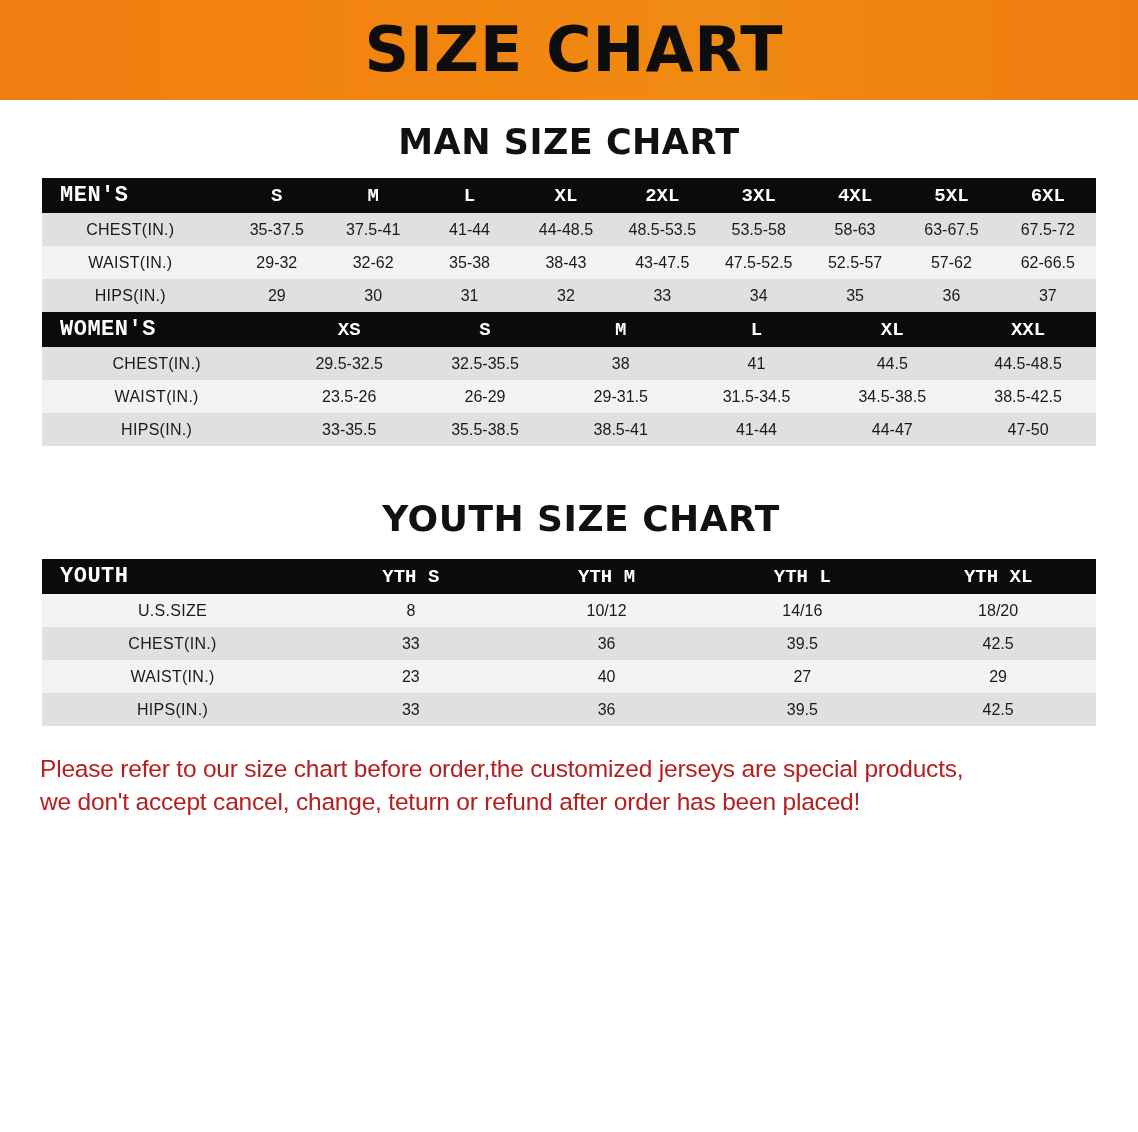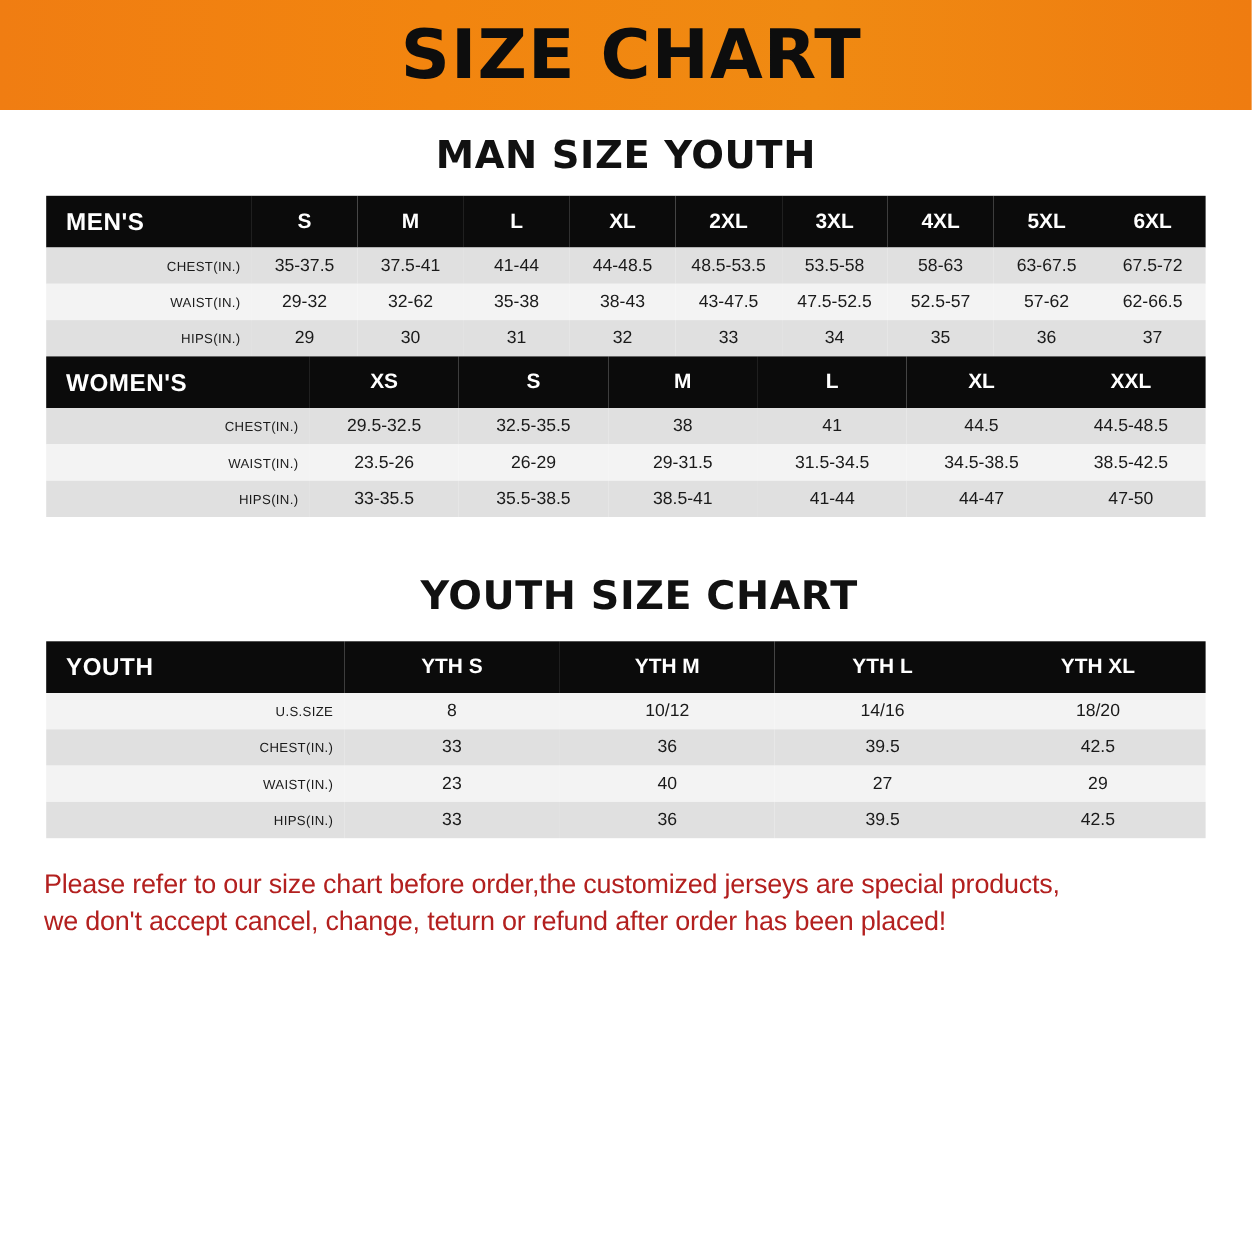"MAN SIZE YOUTH" div.section-title { text: YOUTH -> CHART }
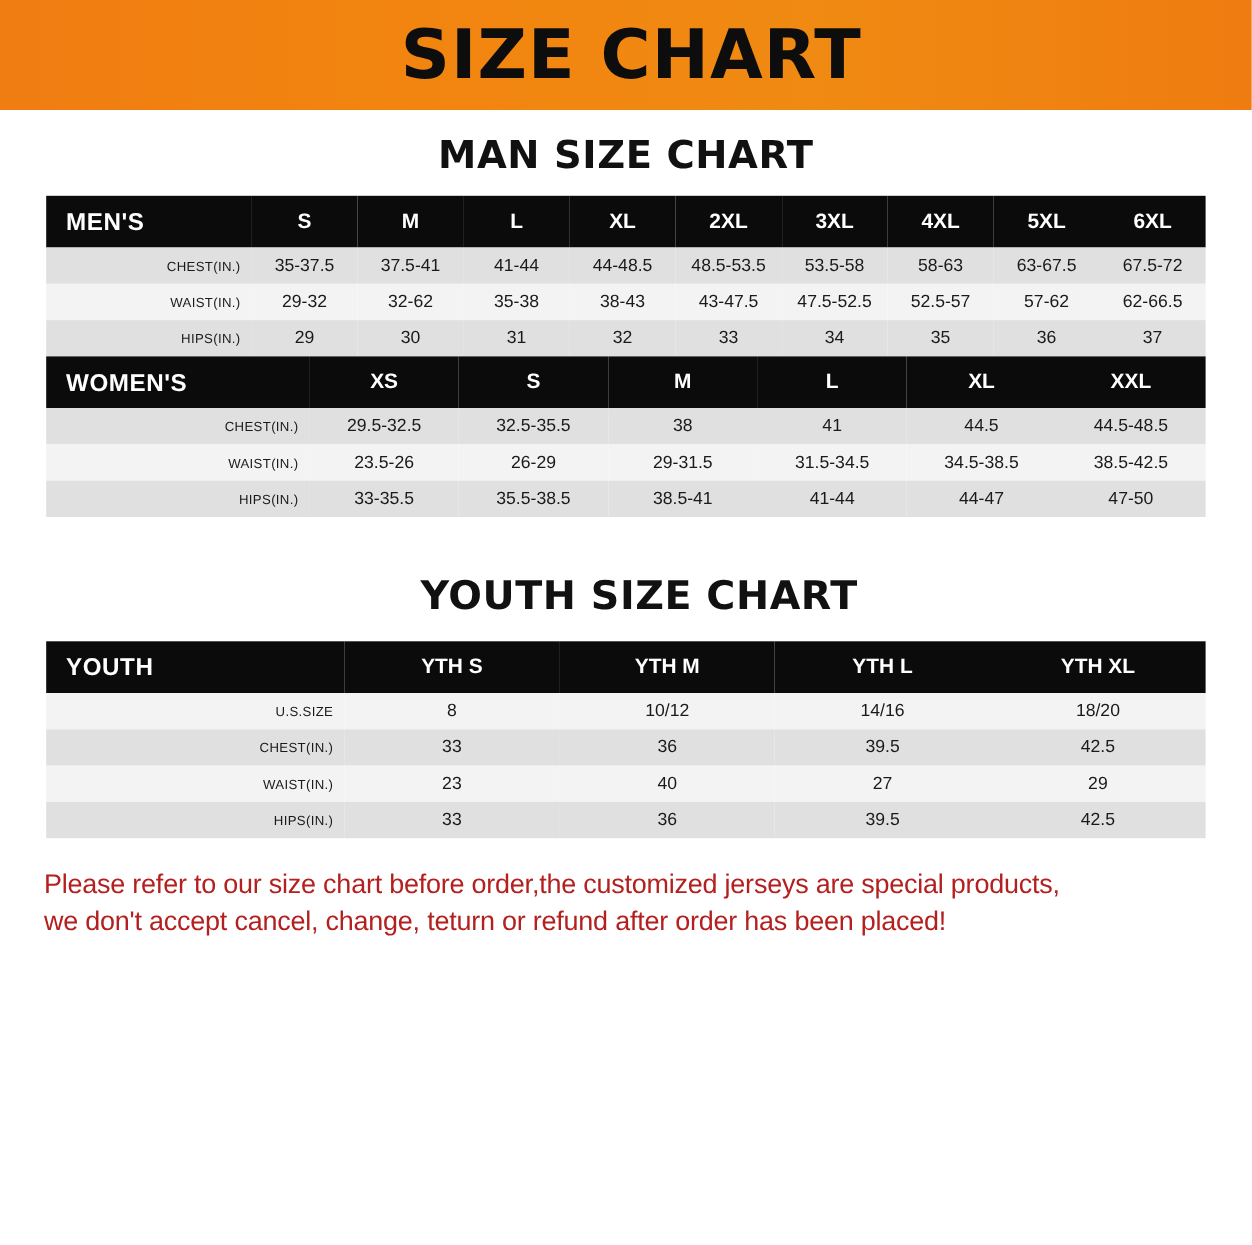"MEN'S" table.size-table thead th { font-family: Liberation Sans, sans-serif -> Liberation Mono, monospace; height: 47px -> 35px }
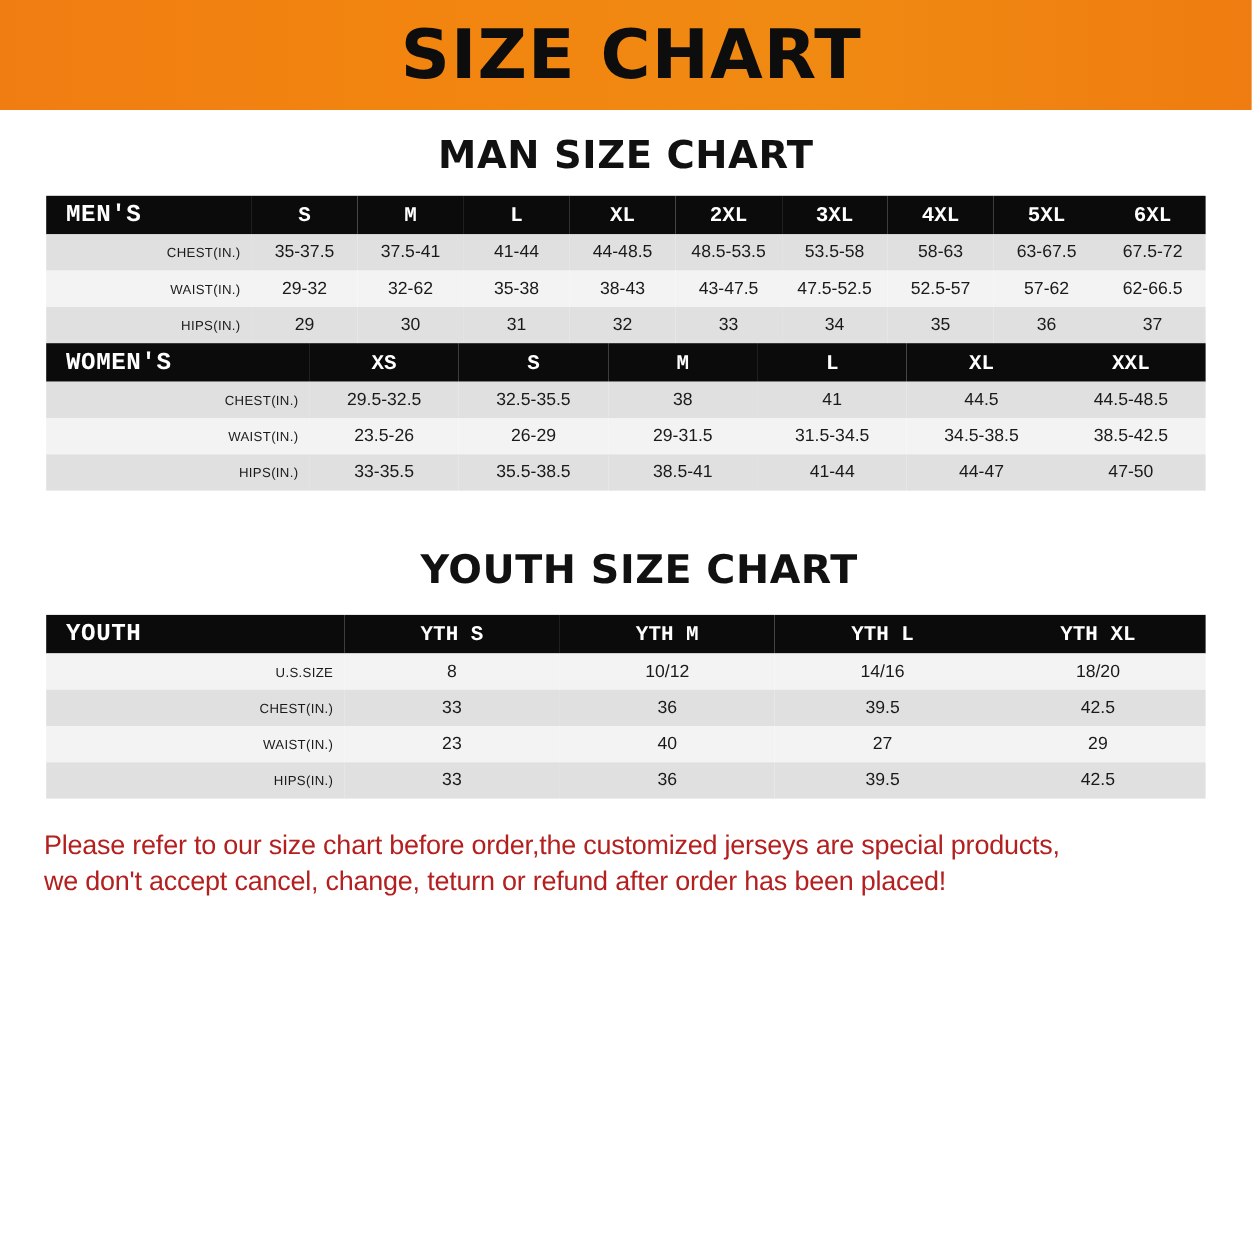"CHEST(IN.)" table.size-table td.rowlabel { font-size: 12px -> 16px; text-align: right -> center }
